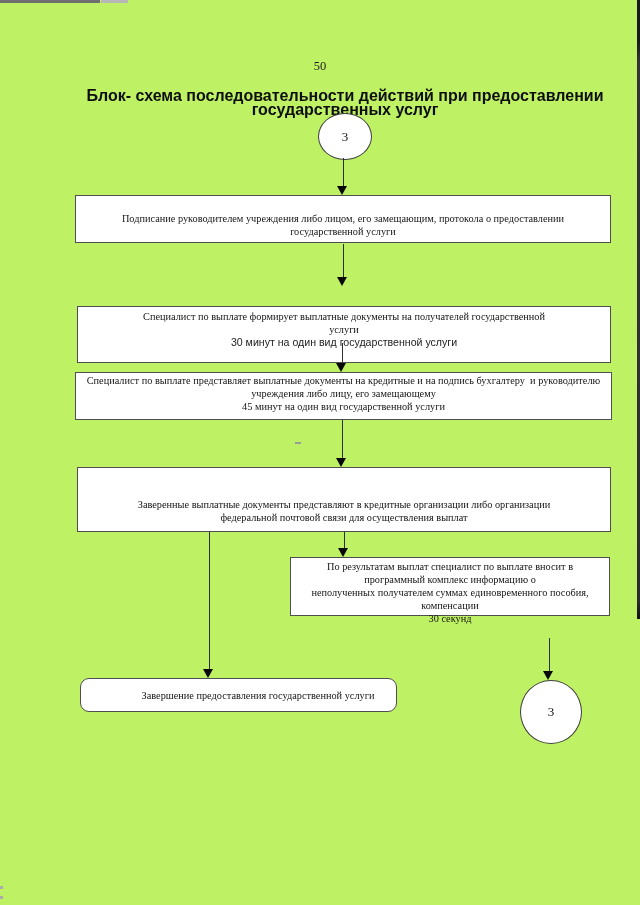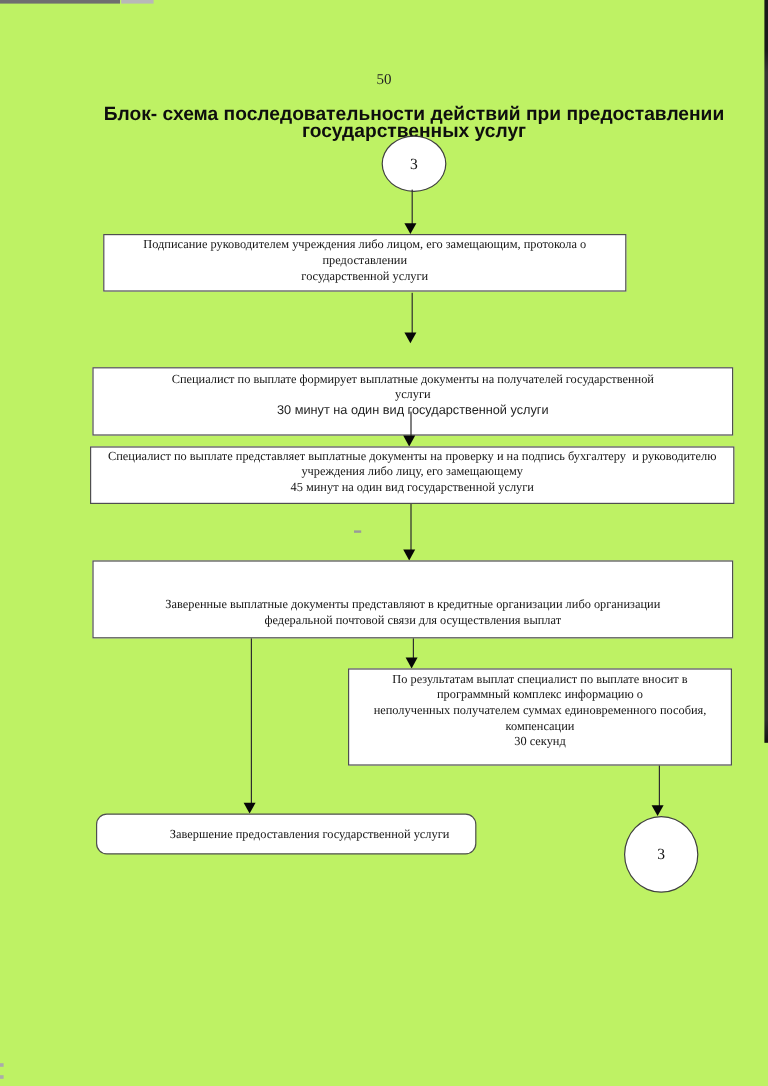"Подписание руководителем учреждения либо" div.box { left: 86px -> 75px; padding-top: 2px -> 16px; width: 436px -> 536px }
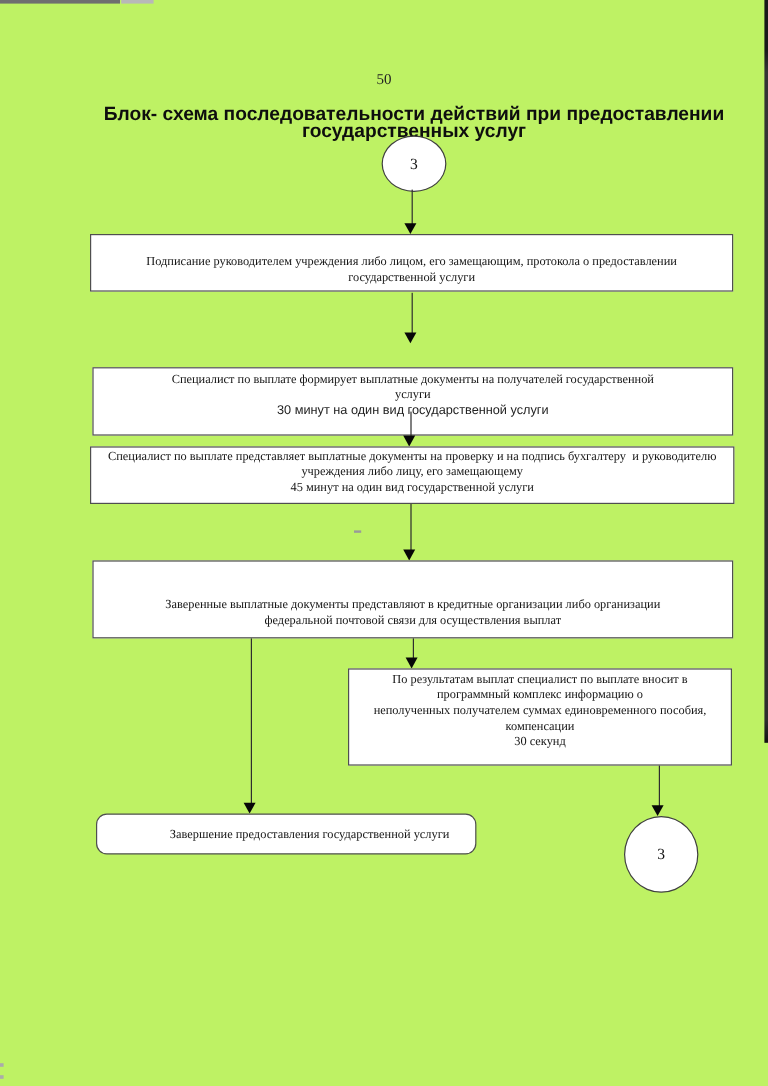"Специалист по выплате представляет" div.line { text: проверку -> кредитные }
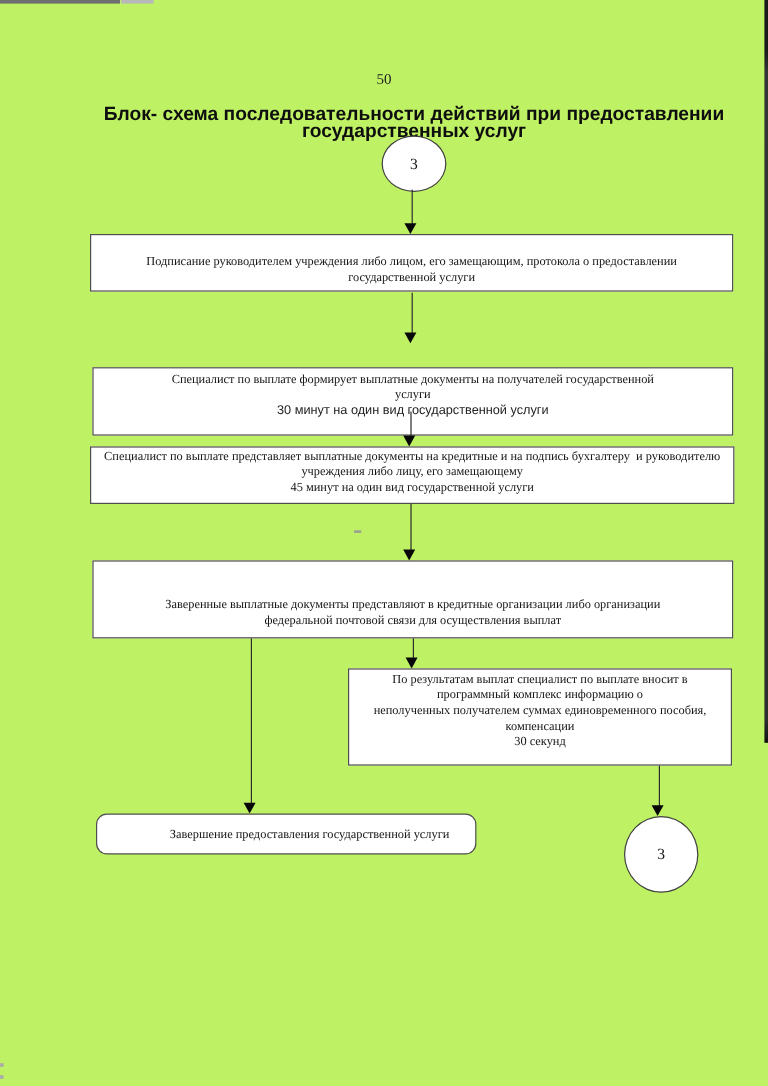"По результатам выплат специалист по" div.box { height: 81px -> 59px }
